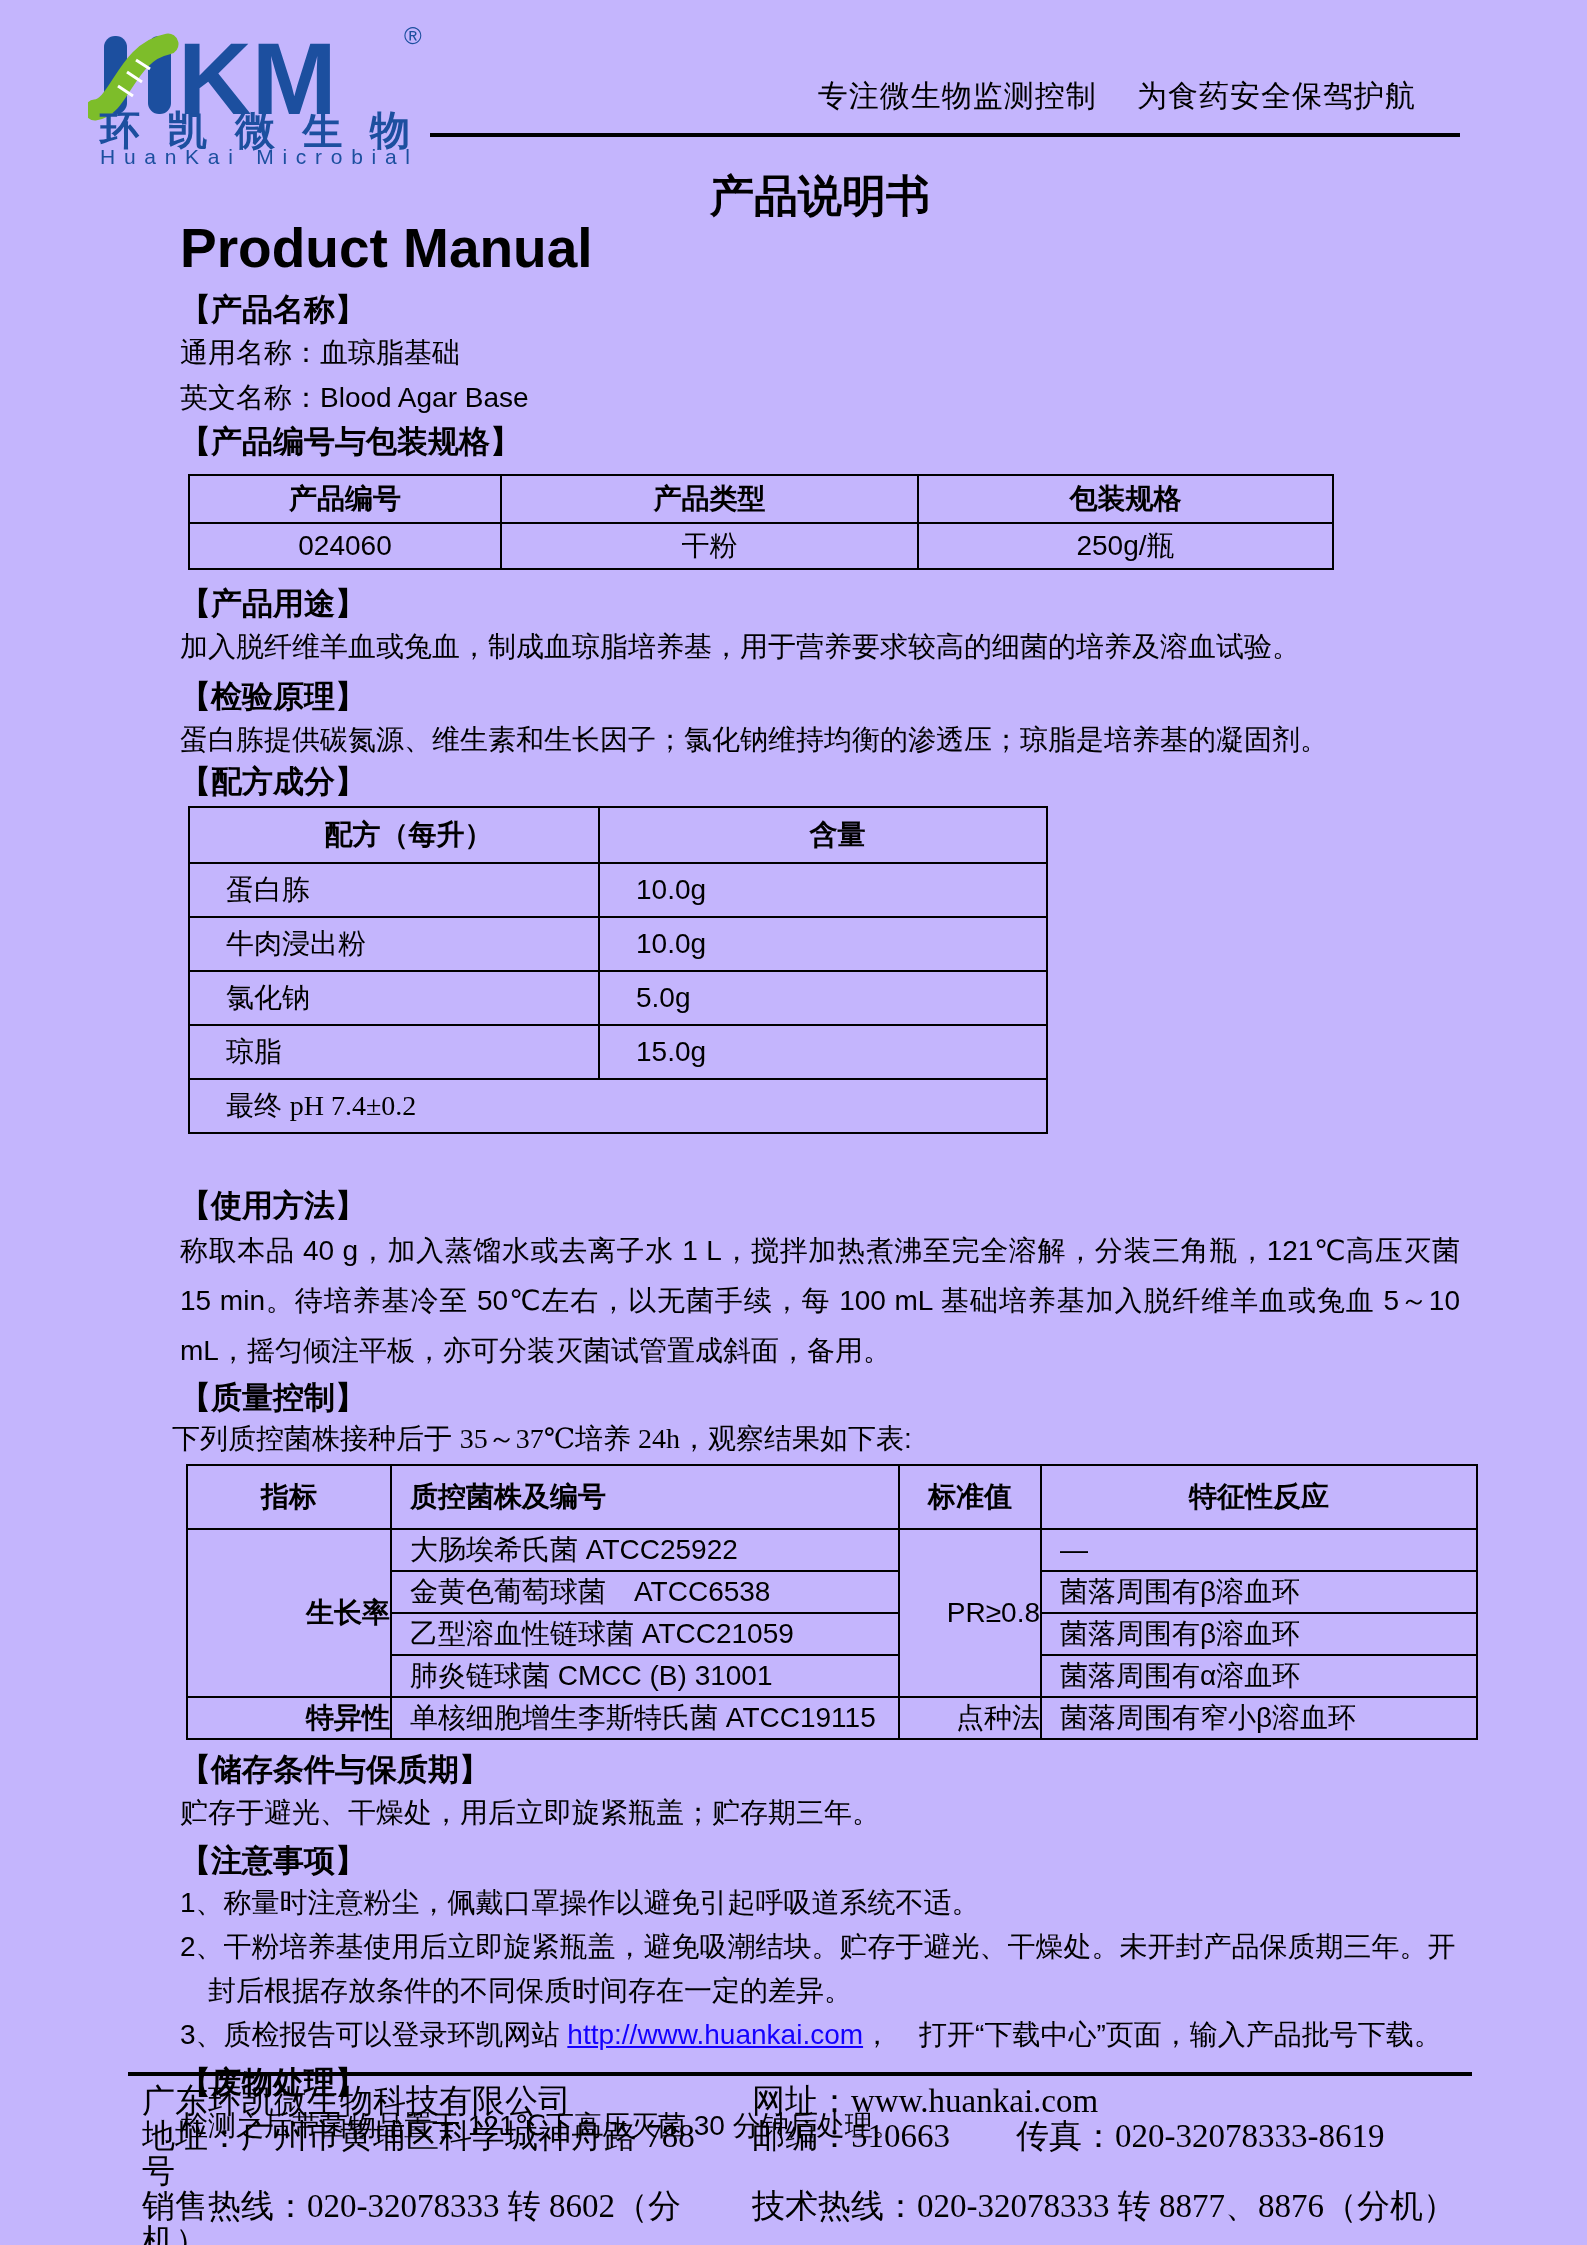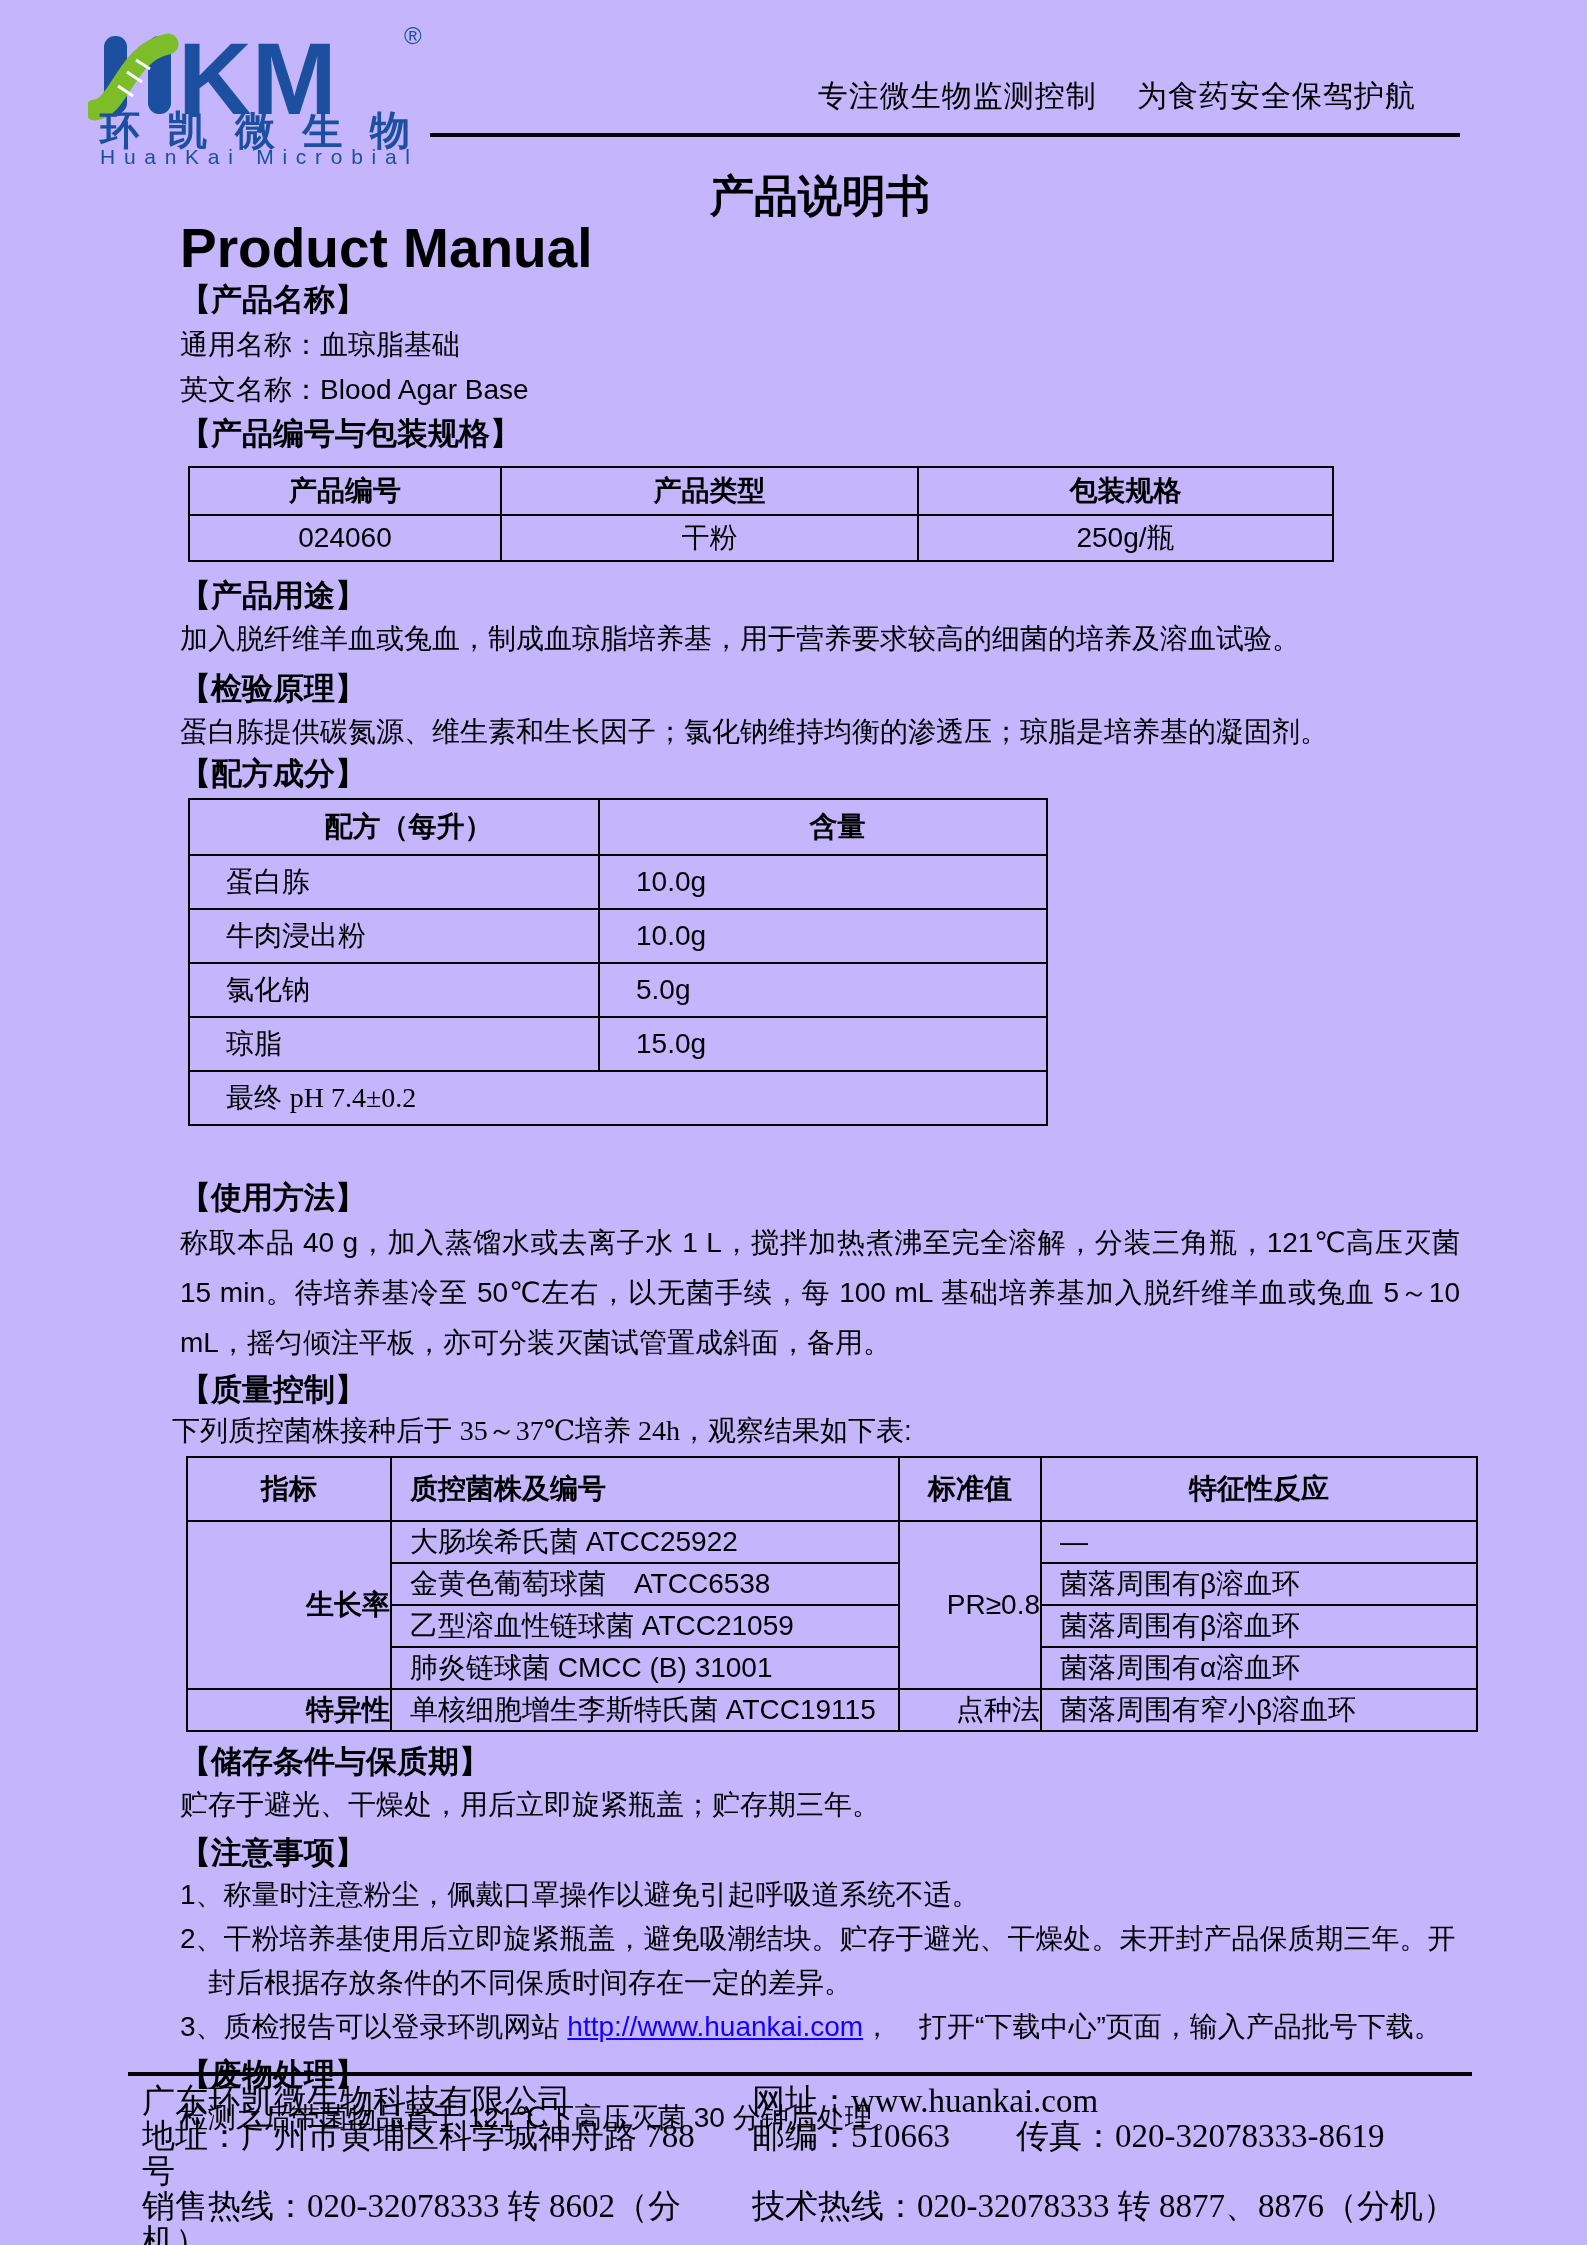"【产品名称】" .h-name { font-family: Liberation Mono, monospace -> none; margin-top: 8px -> 16px }
